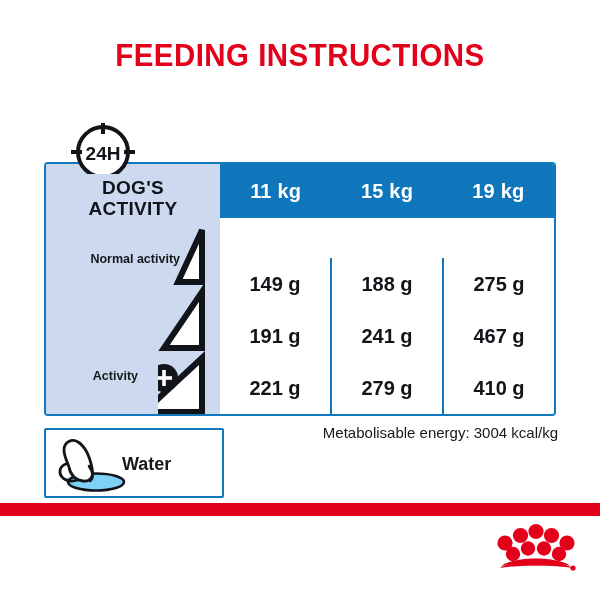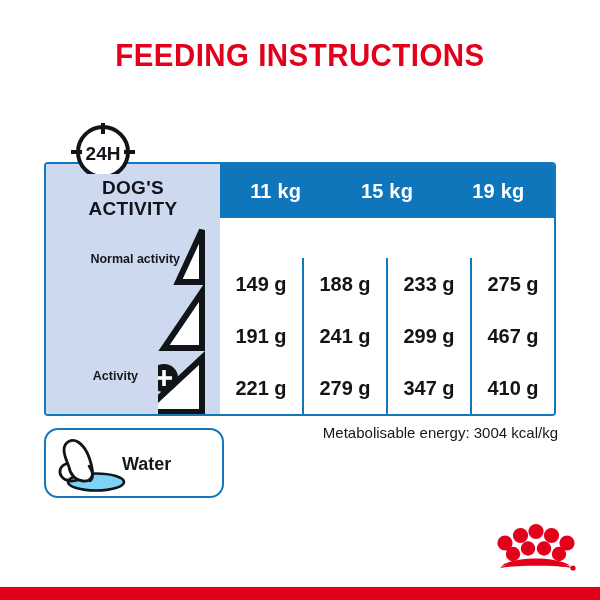"FEEDING INSTRUCTIONS" #page { height: 600px -> 516px }
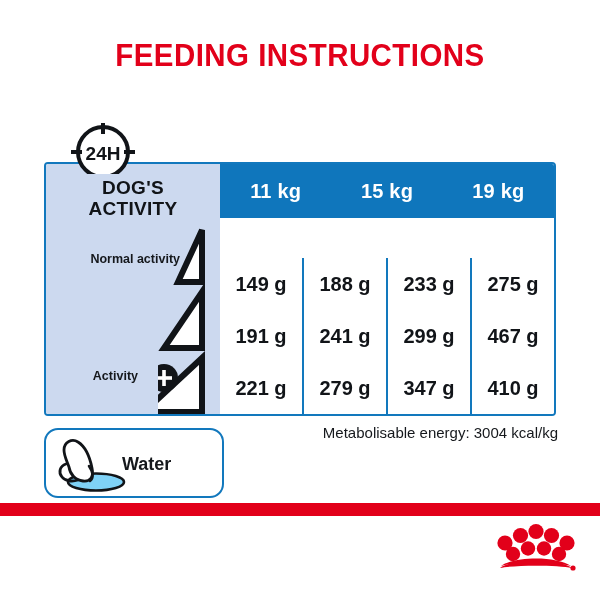"233 g" div.values-col { html: <div> <div>233 g</div> <div>299 g</div> <div>347 g</div> </div> -> none }
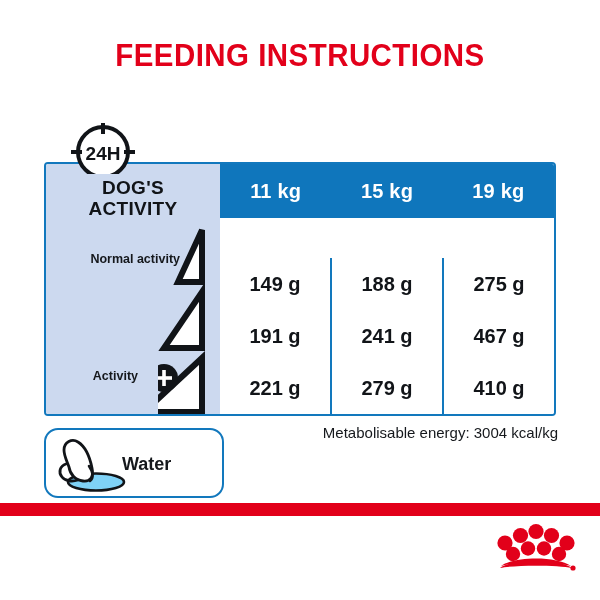"Water" #water-panel { border-radius: 14px -> 2px }
